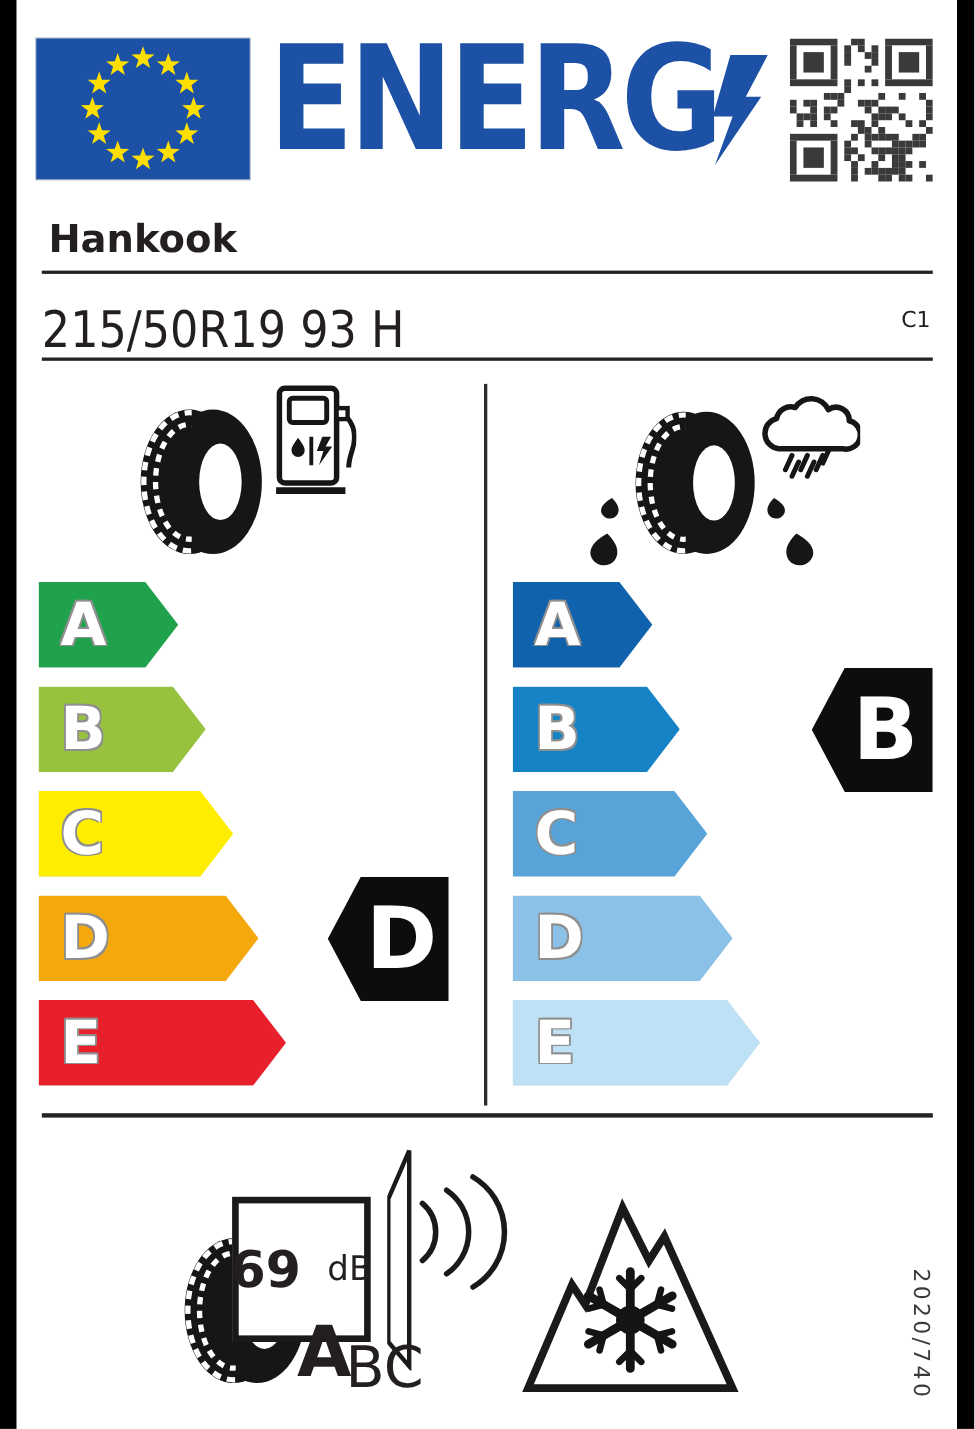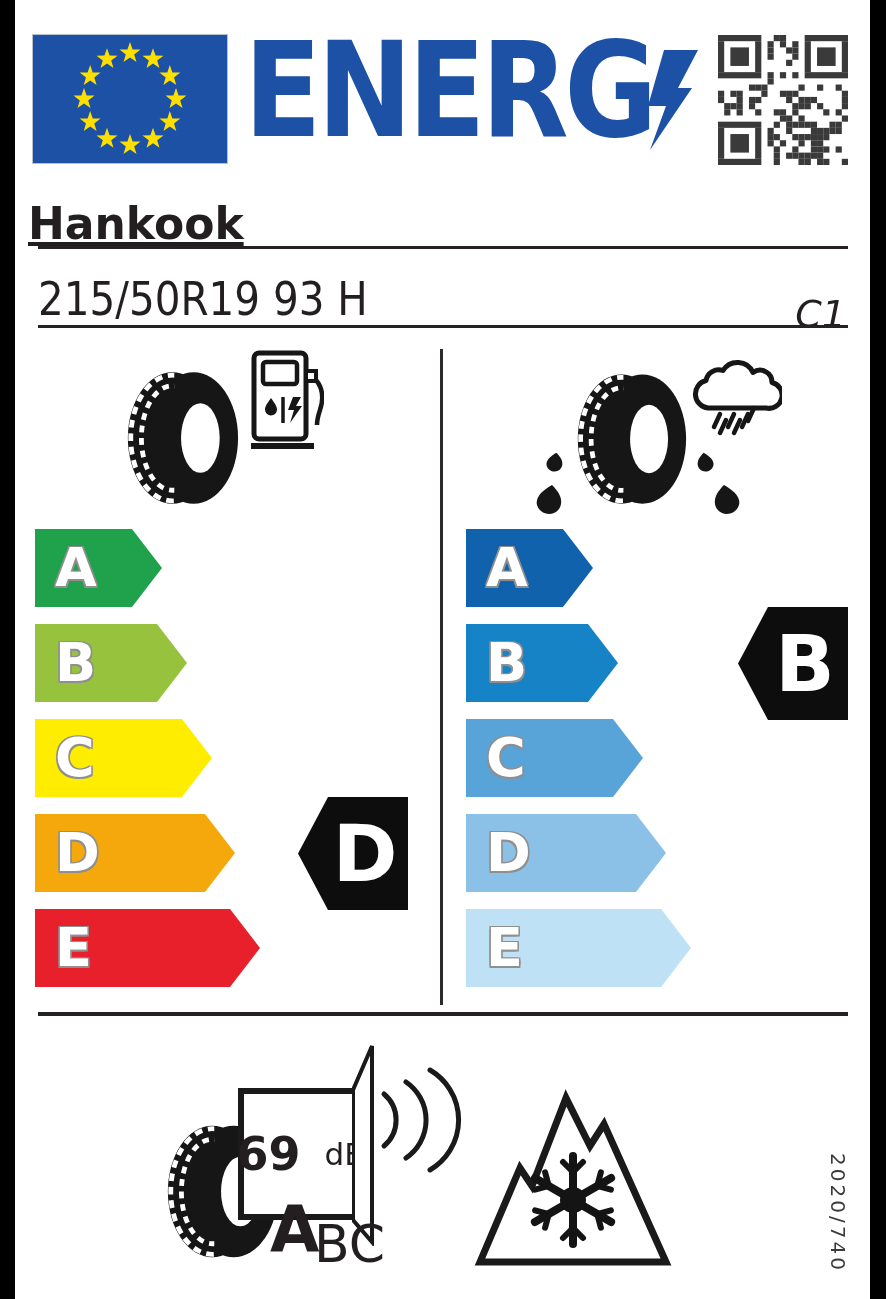"Hankook" .brand { font-size: 44px -> 35px; left: 28px -> 44px; text-decoration: underline -> none }
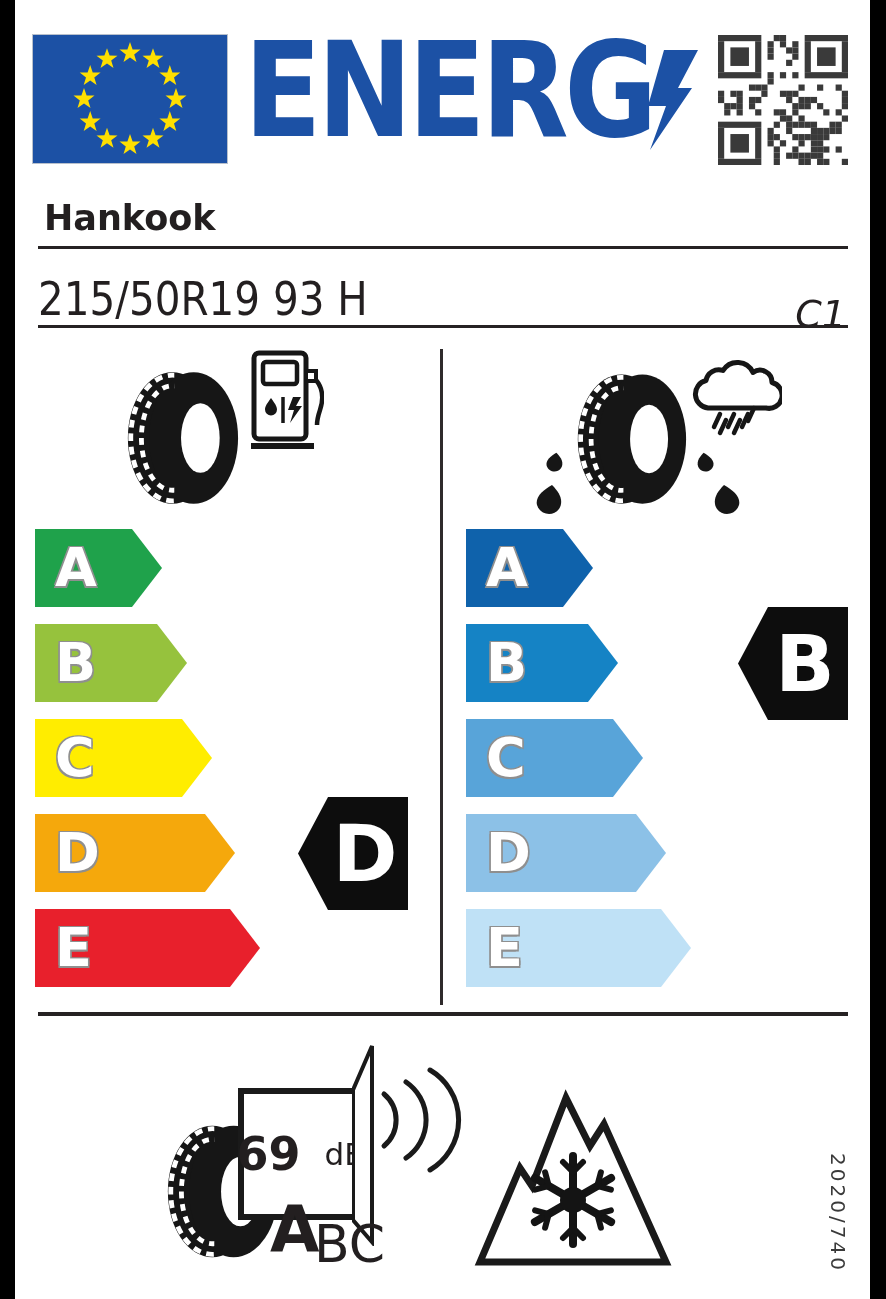"C1" .tyre-class { font-size: 38px -> 20px; font-style: italic -> none; top: 292px -> 278px }
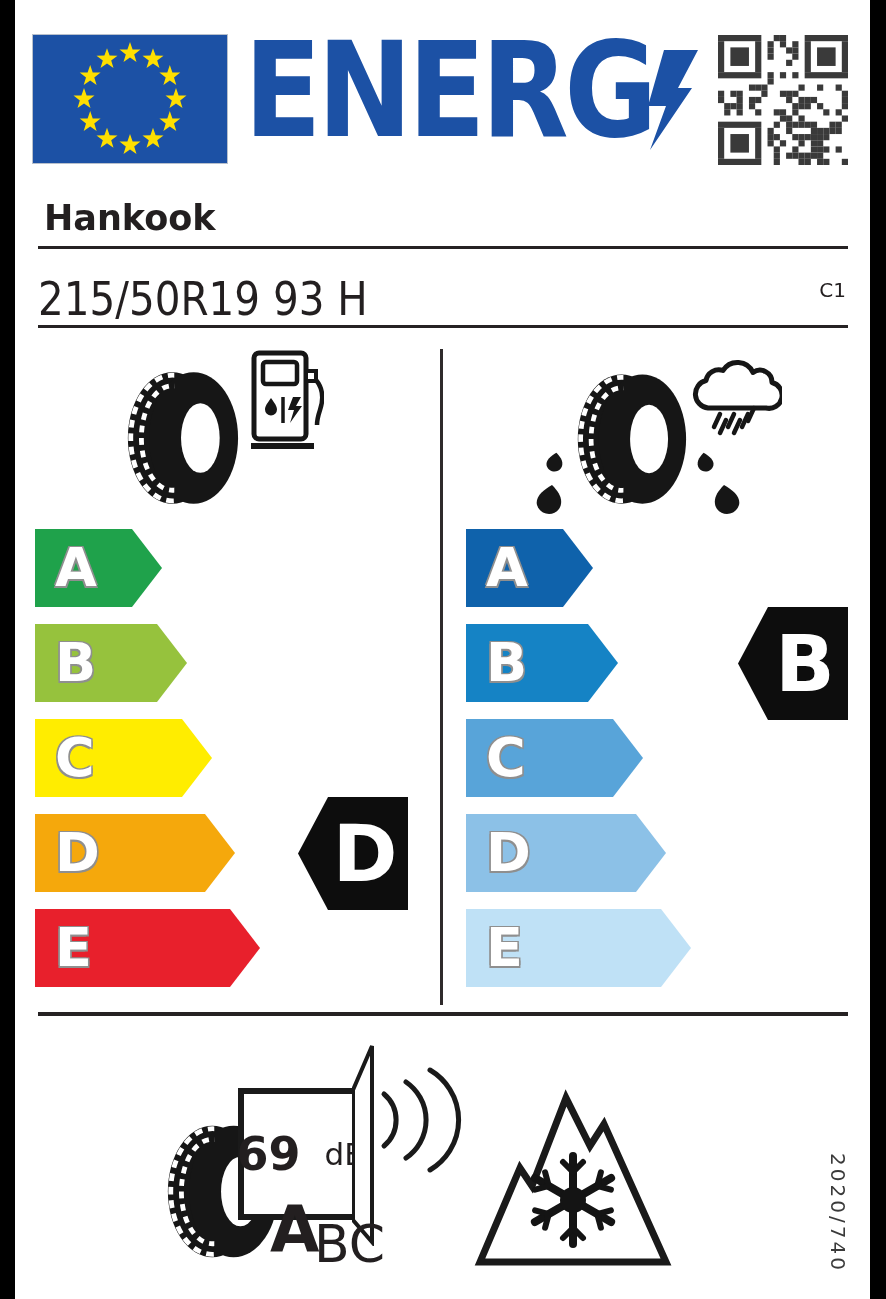"69" .db-box { left: 238px -> 211px }
